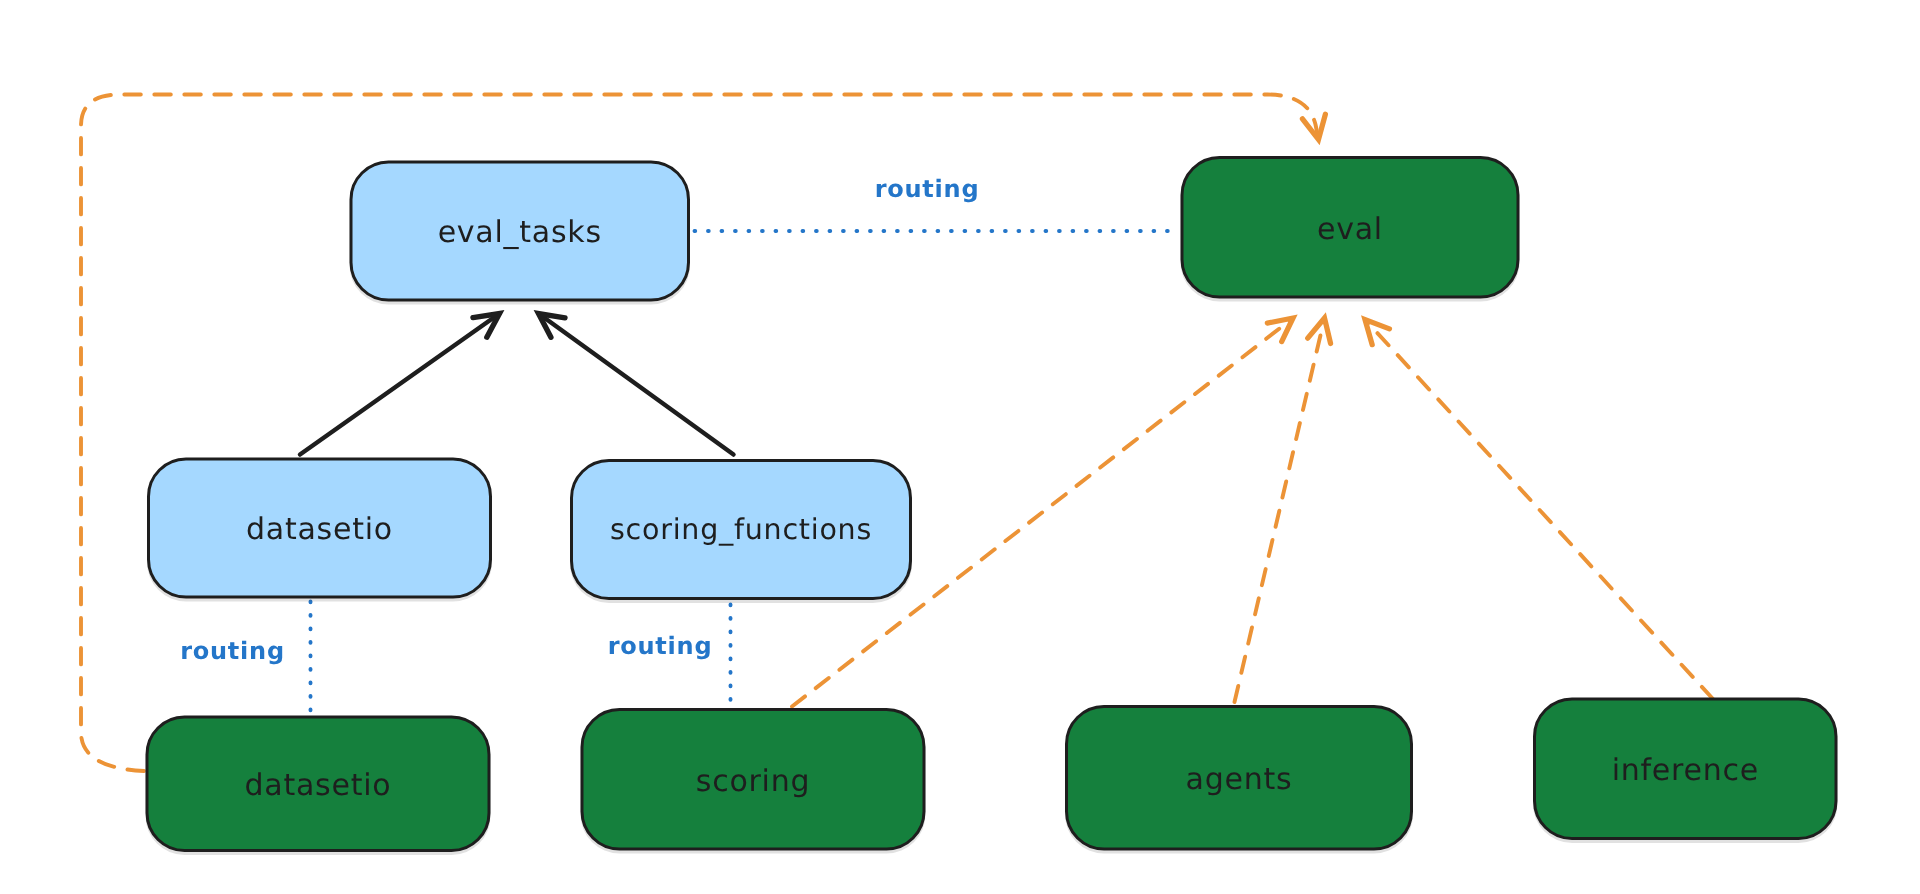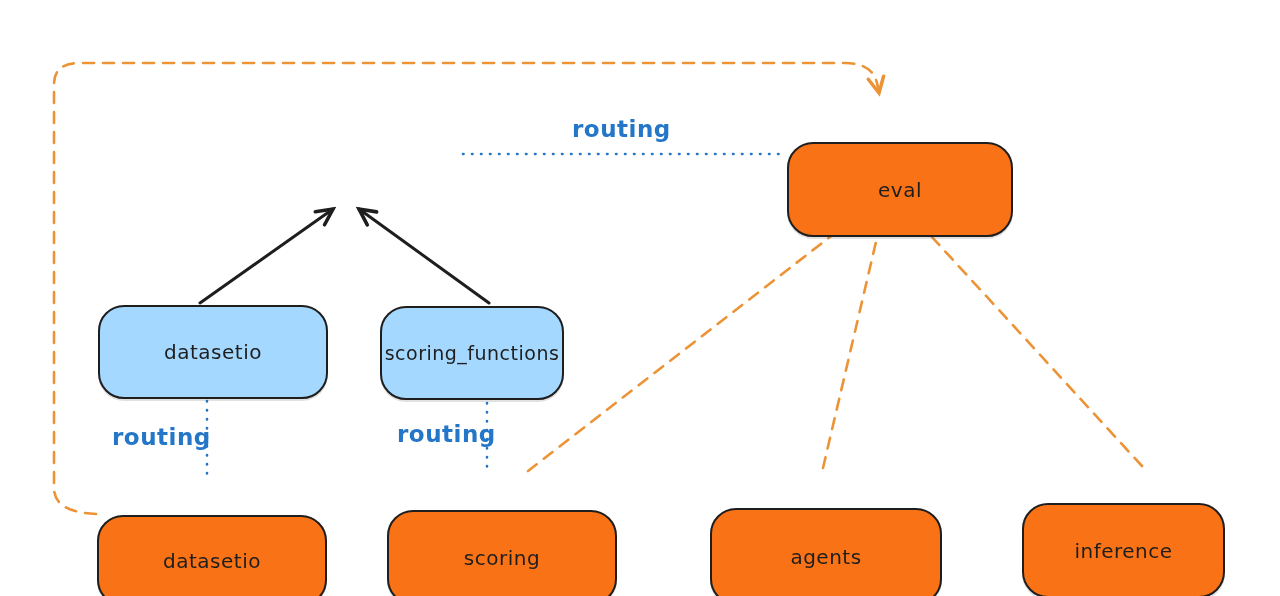"routing" .edge-label { font-size: 23px -> 16px }
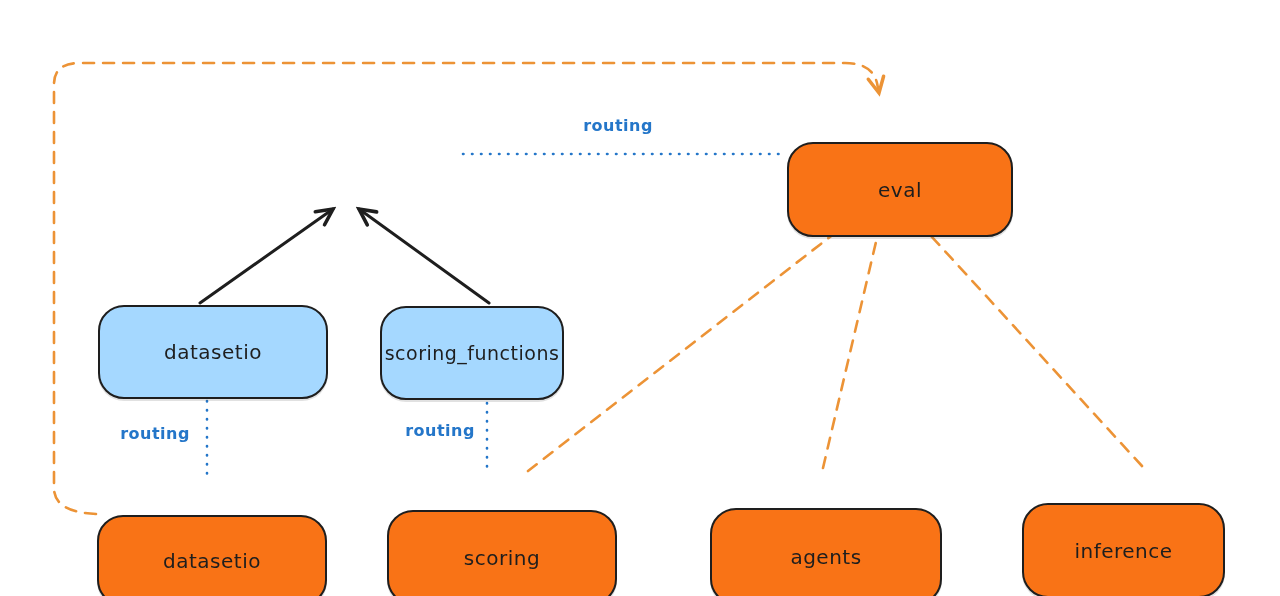"eval_tasks" div.node { html: none -> <div> <span>eval_tasks</span> </div> }
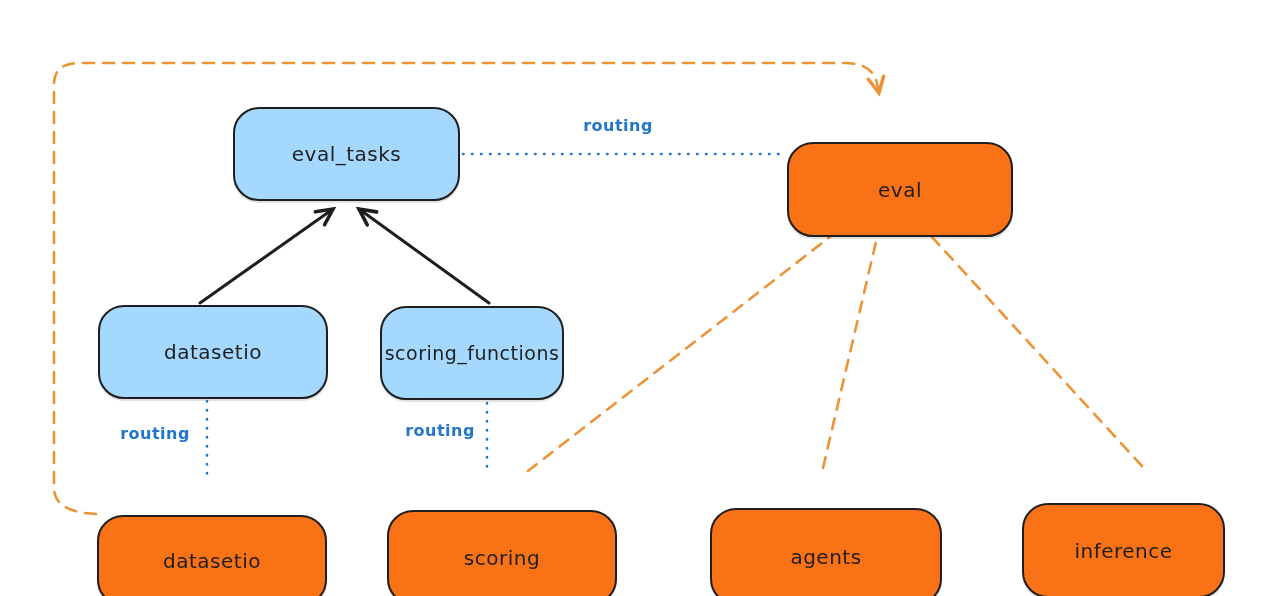"eval" .node.green { background: #f97316 -> #15803d; margin-top: 38px -> none }
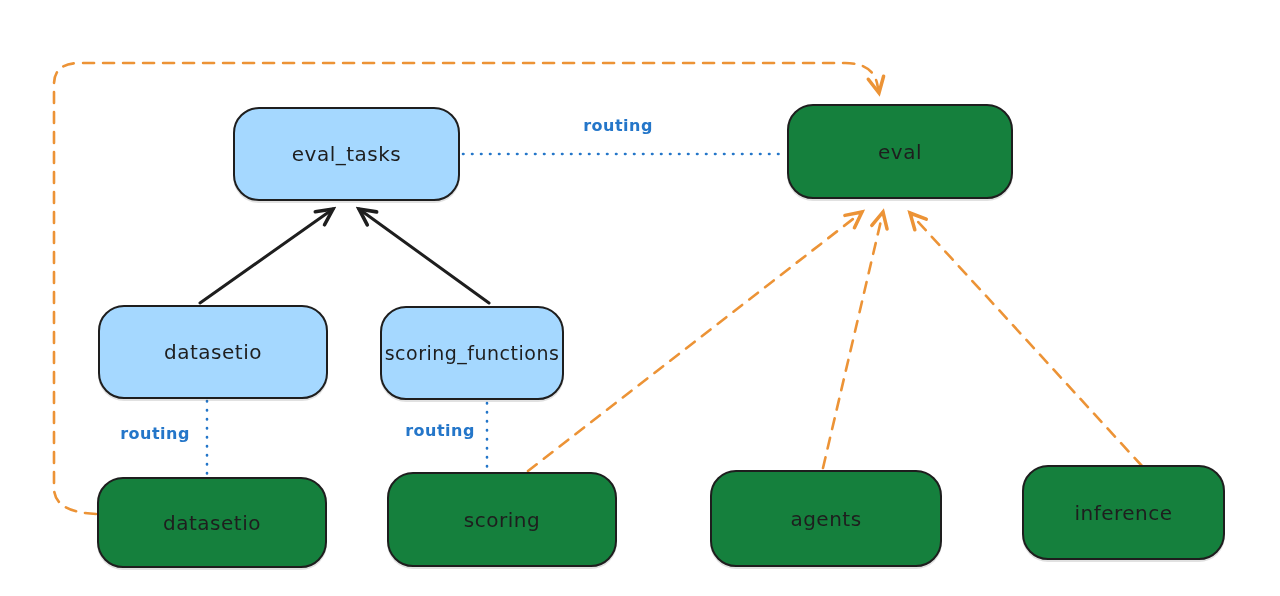"scoring_functions" div.node { width: 184px -> 228px }
